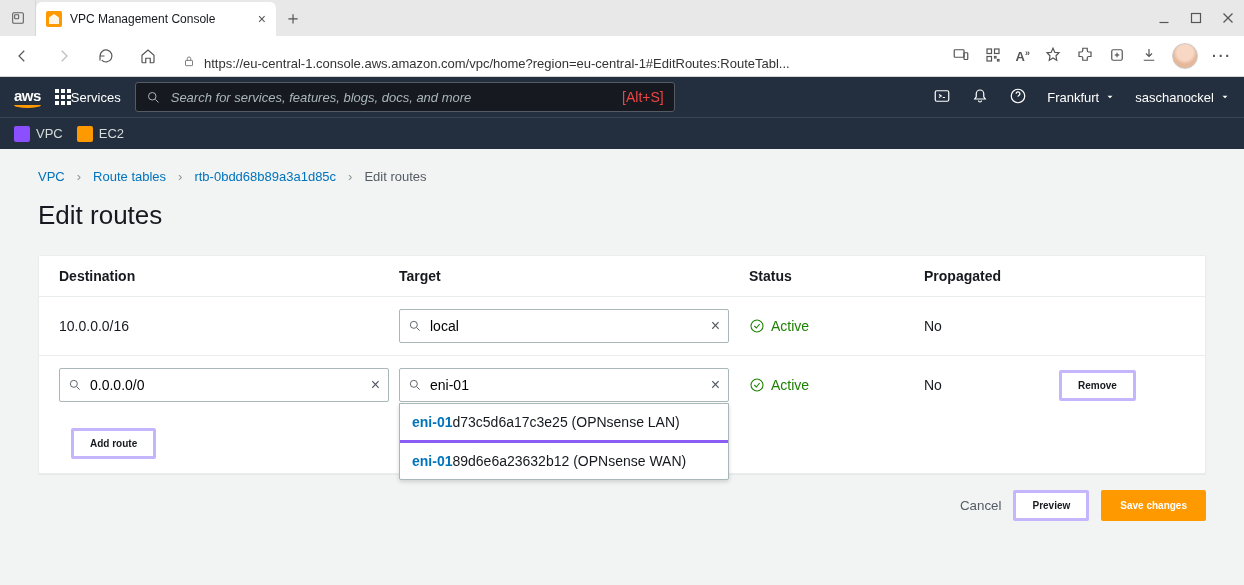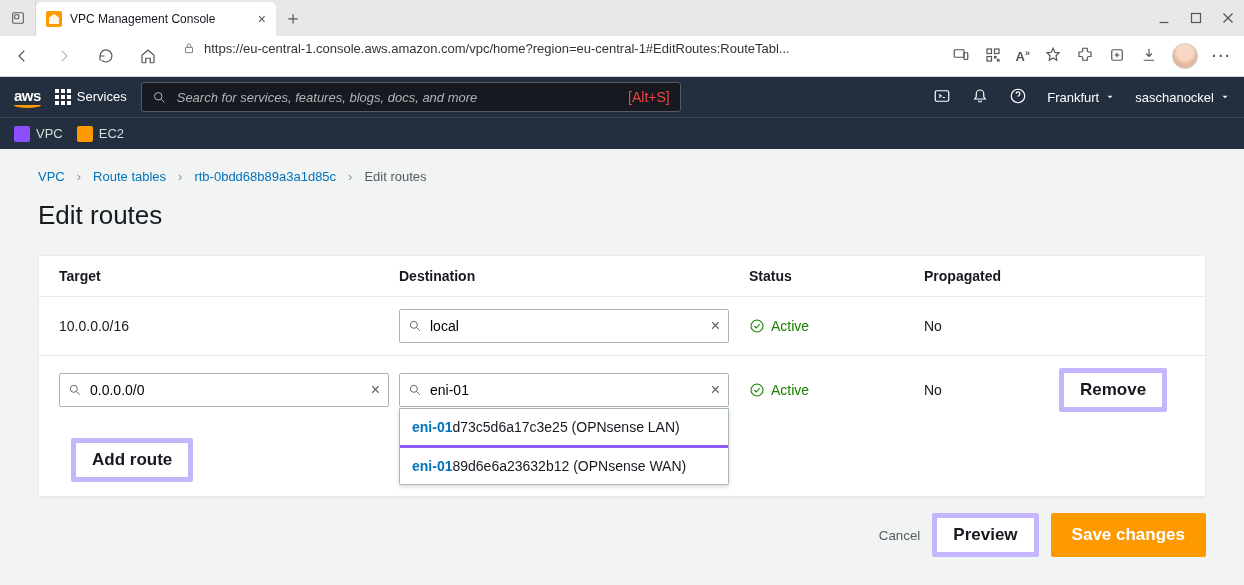"https://eu-central-1.console.aws.amazon." .addr-bar { align-items: flex-start -> flex-end }
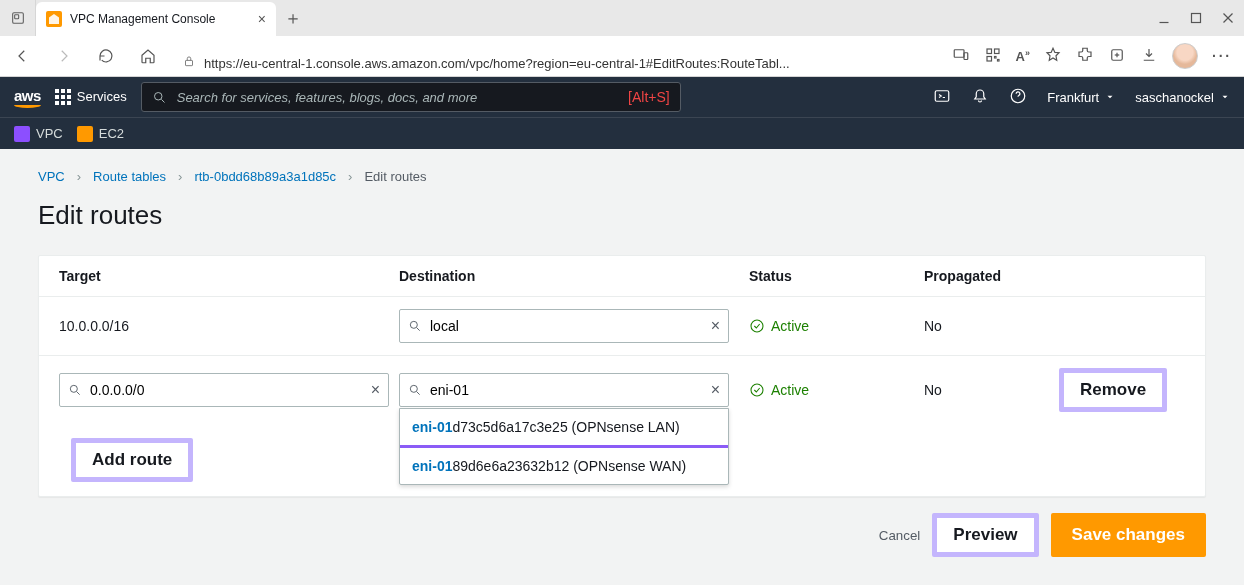"Services" .services-btn { align-items: flex-start -> center; gap: 6px -> none }
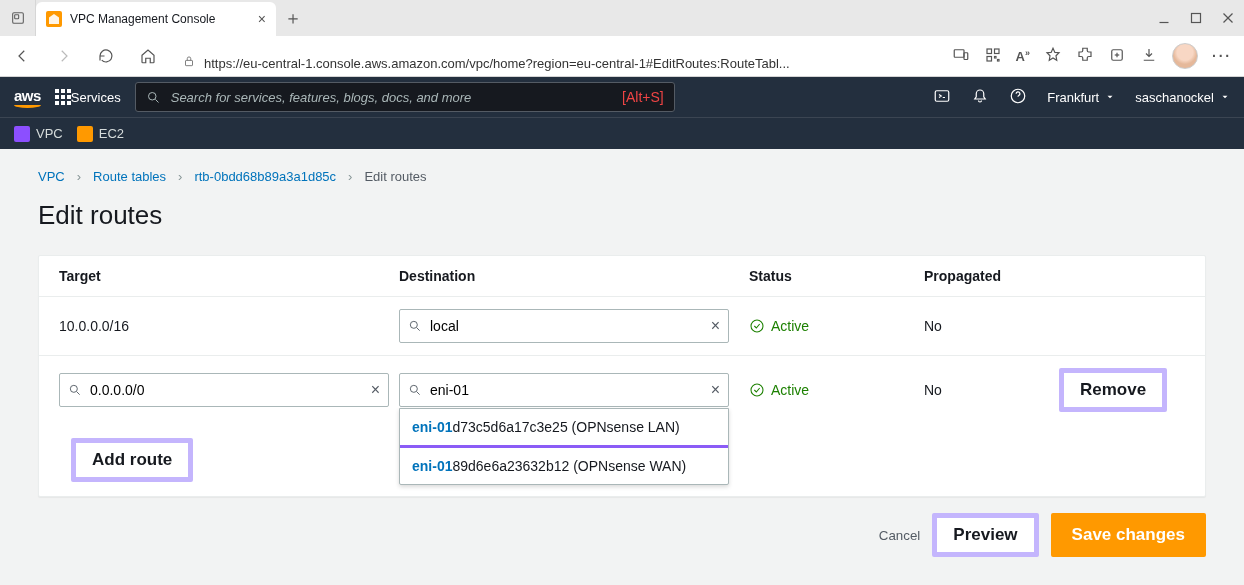"Target" div { order: before "Destination" -> after "Destination" }
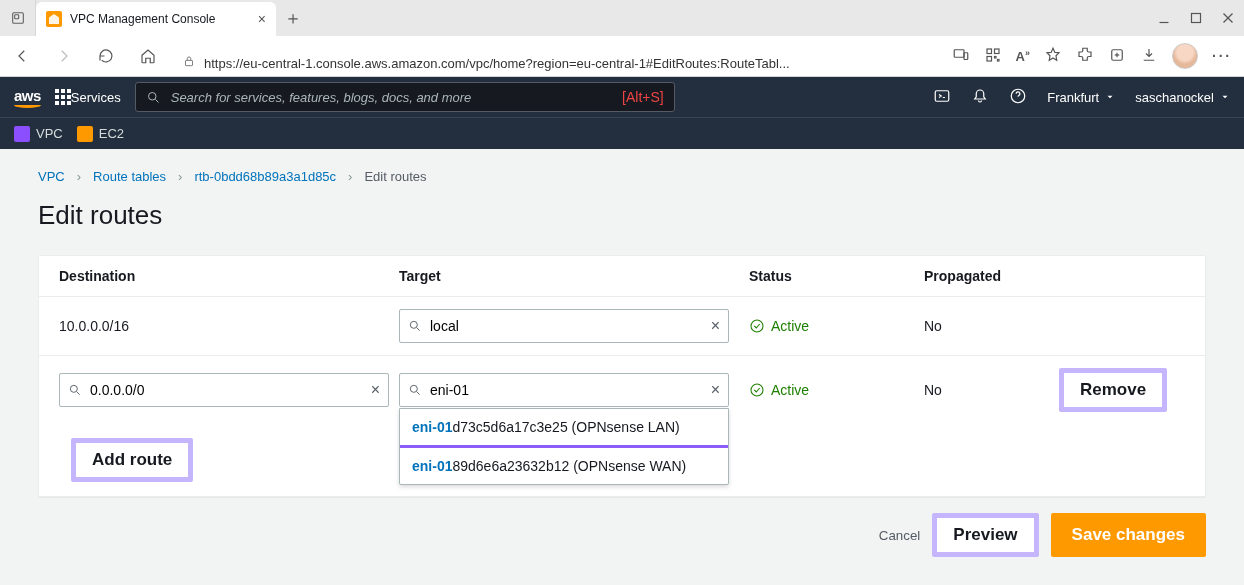"Remove" .btn { border: 5px solid #c4b5fd -> 3px solid #c4b5fd; font-size: 17px -> 10px }
